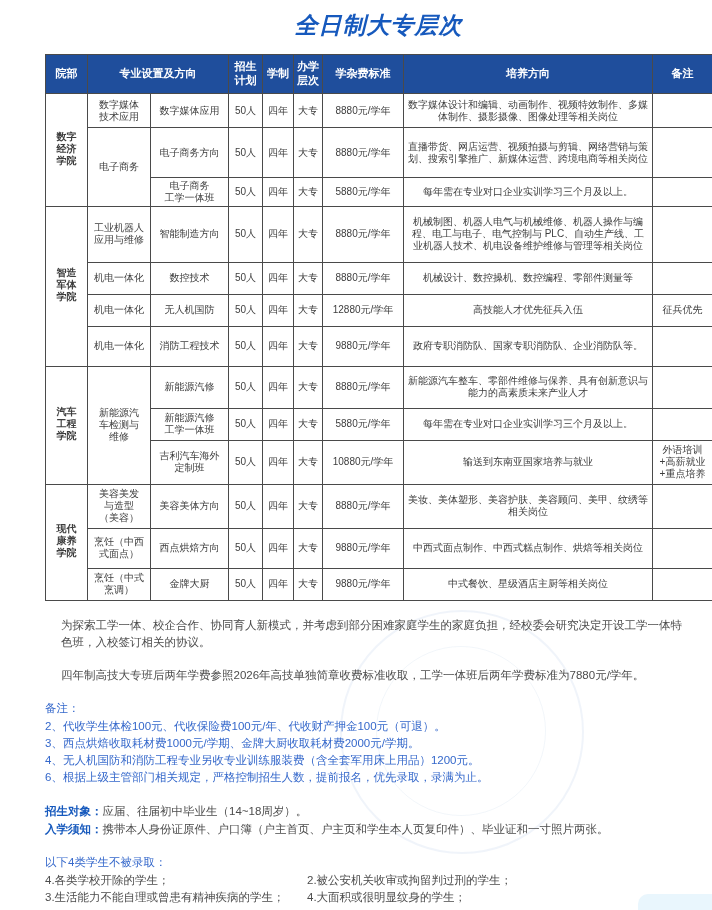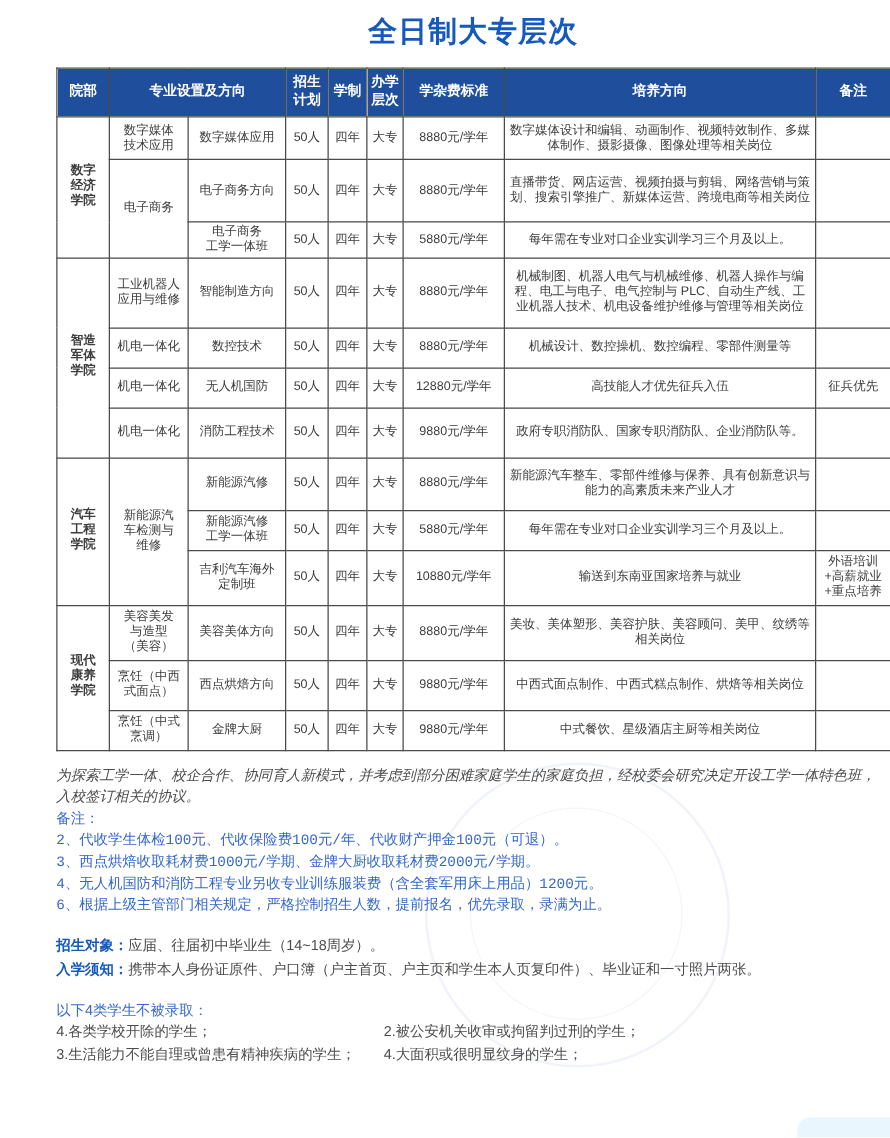"全日制大专层次" .title { font-style: none -> italic }
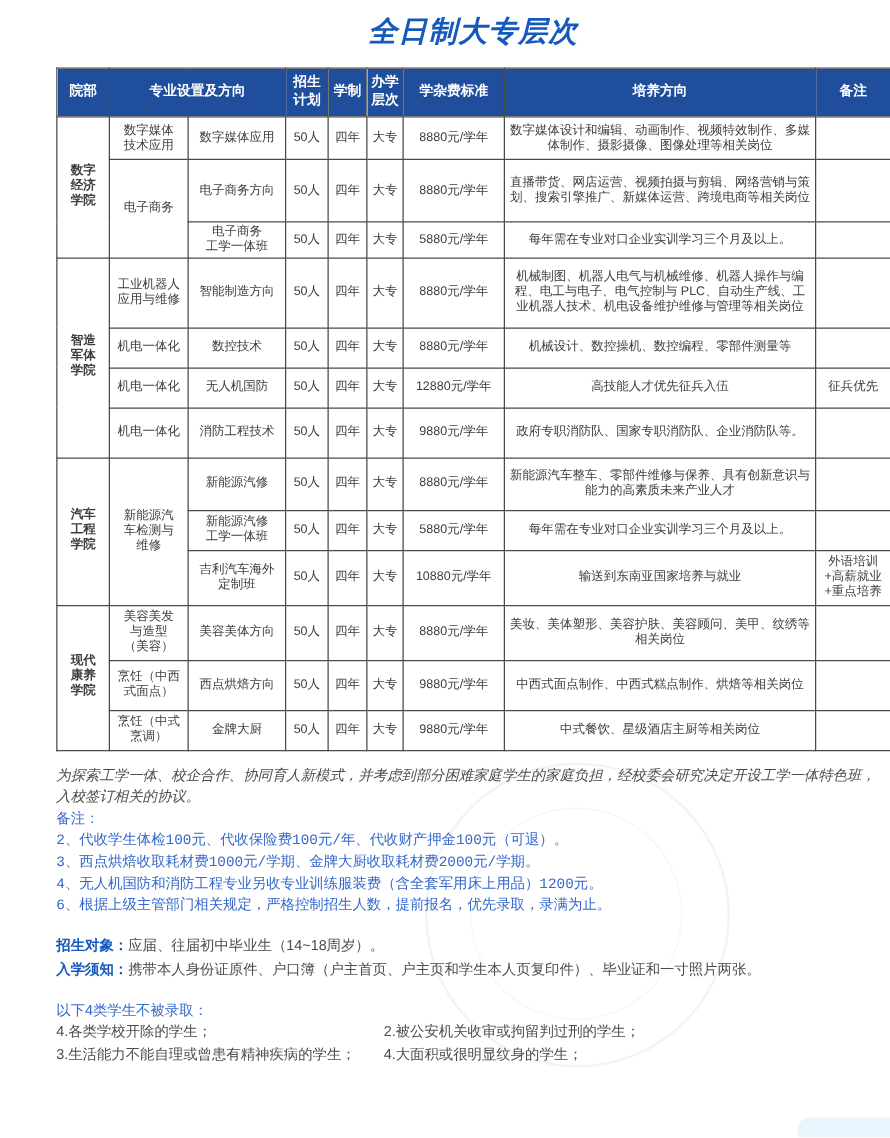"为探索工学一体、校企合作、协同育人新模式，并考虑到部分困难家庭学生的家庭负担，经" .intro div { font-style: italic -> none; margin: 0 -> 16px }
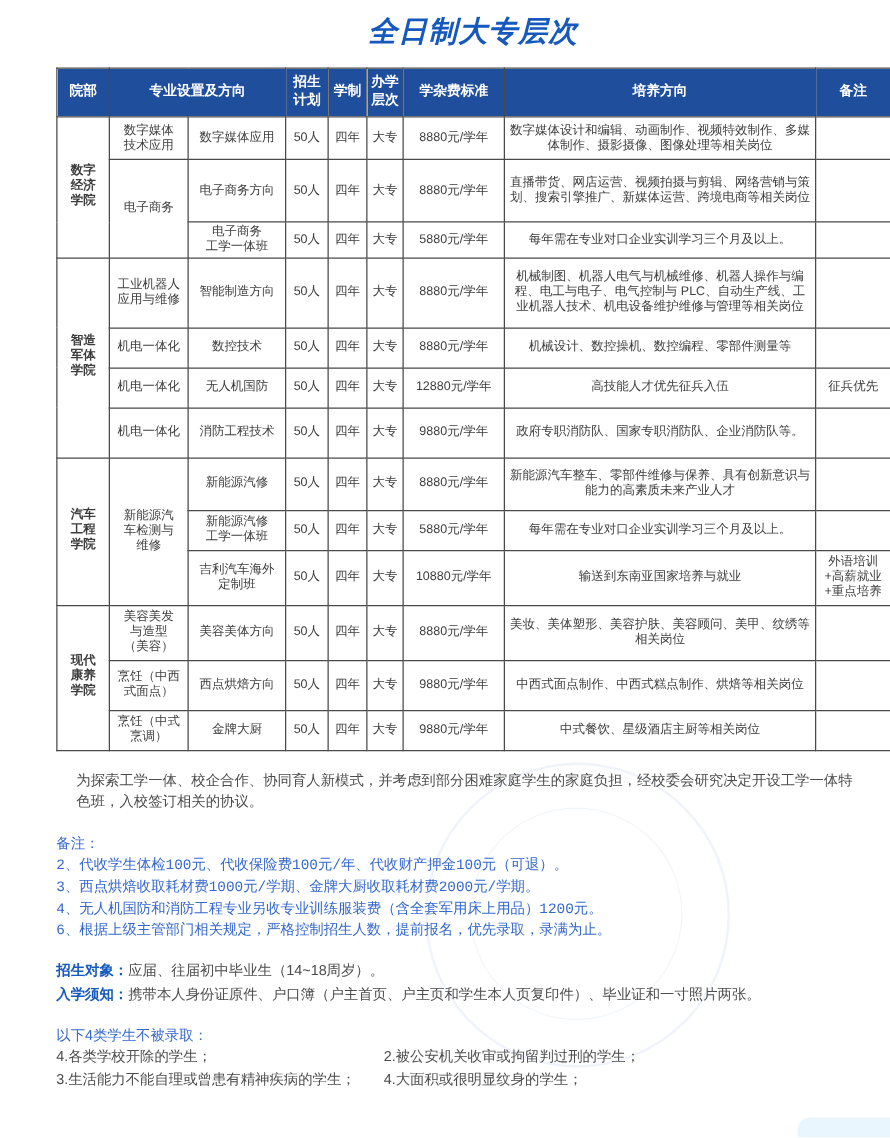"四年制高技大专班后两年学费参照2026年高技单独简章收费标准收取，工学一体班后两" div { html: none -> <div>四年制高技大专班后两年学费参照2026年高技单独简章收费标准收取，工学一体班后两年学费标准为7880元/学年。</div> }
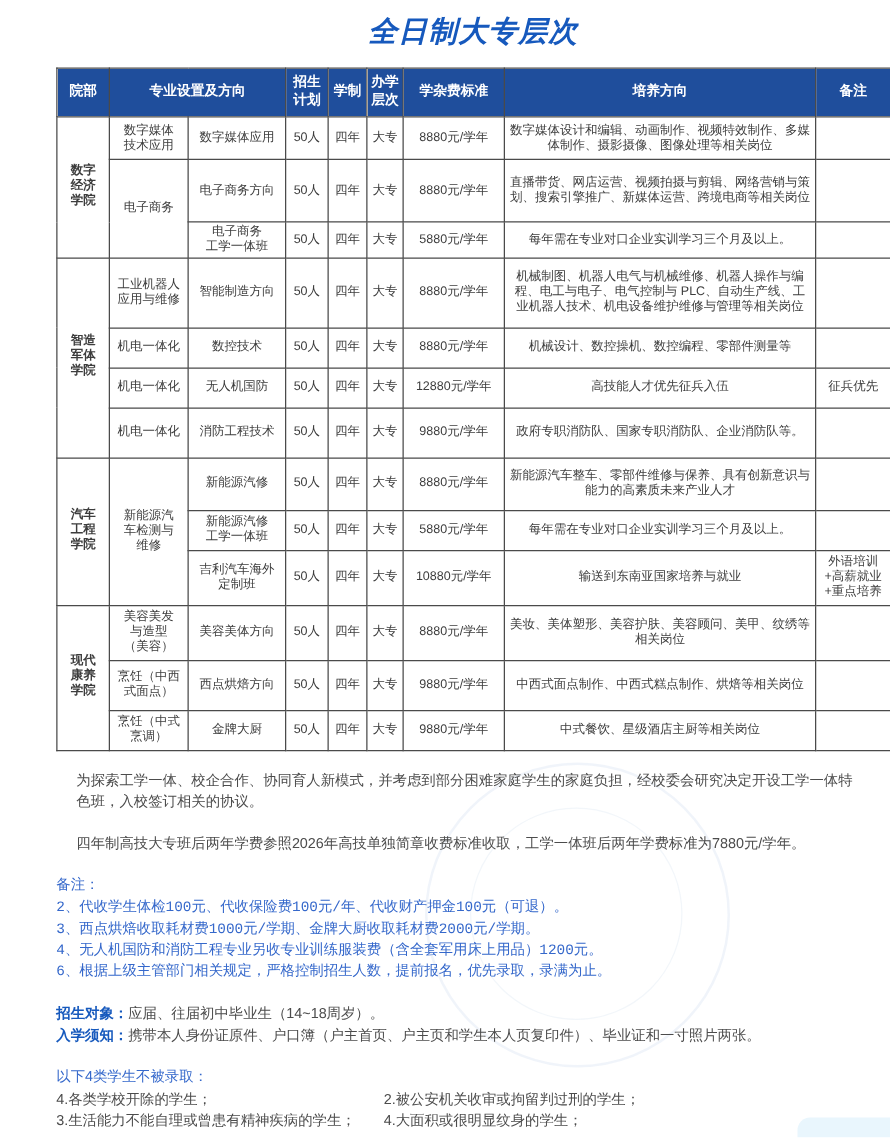"备注：" .notes { font-family: Liberation Mono, monospace -> none }
